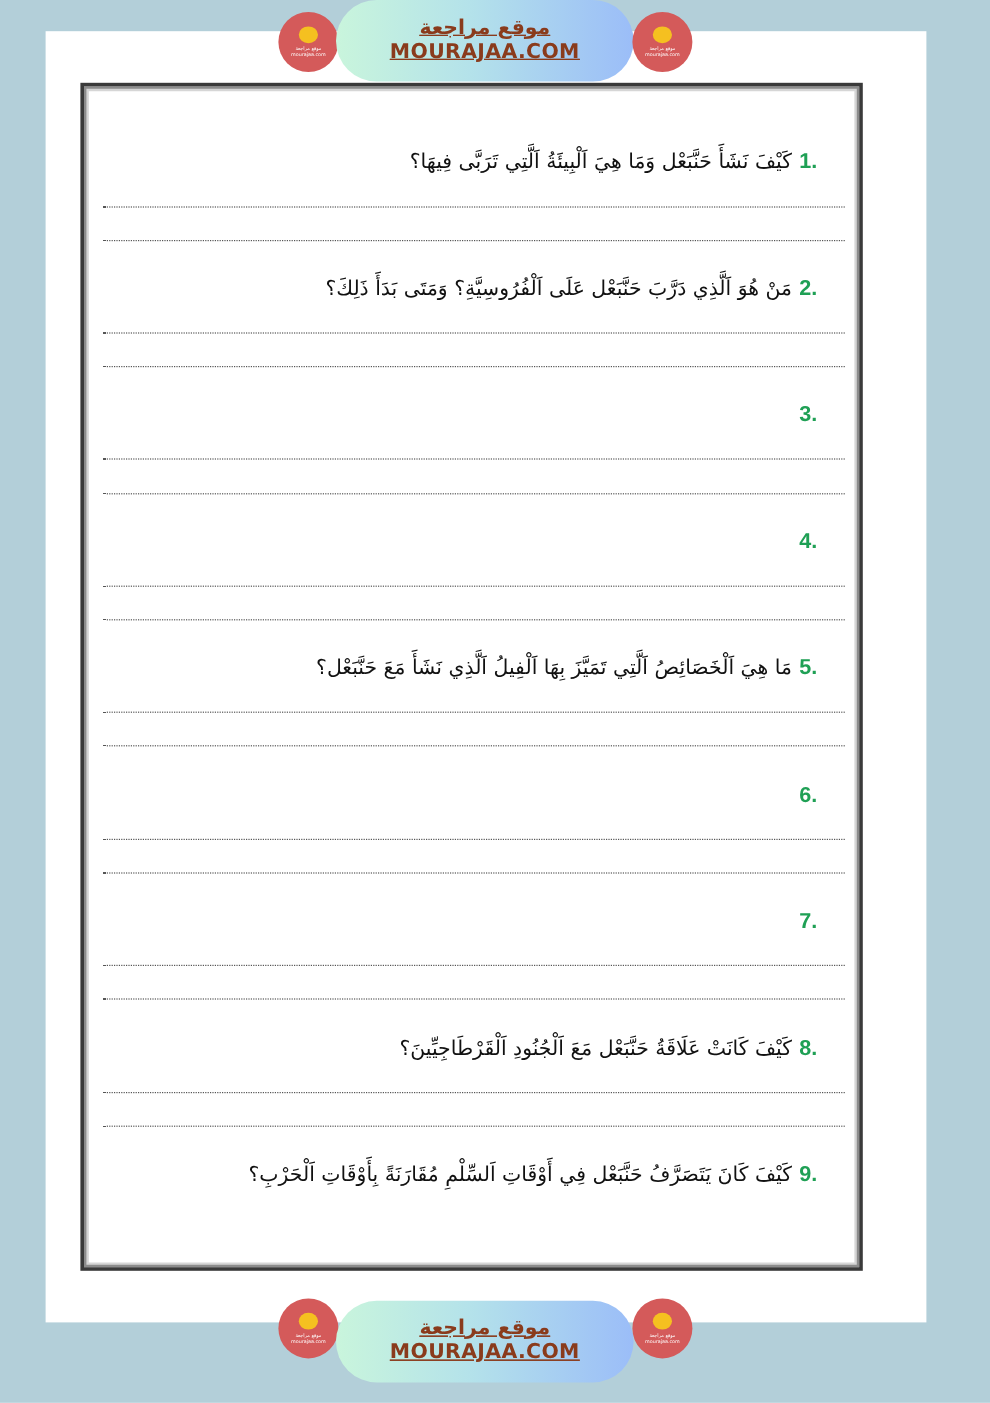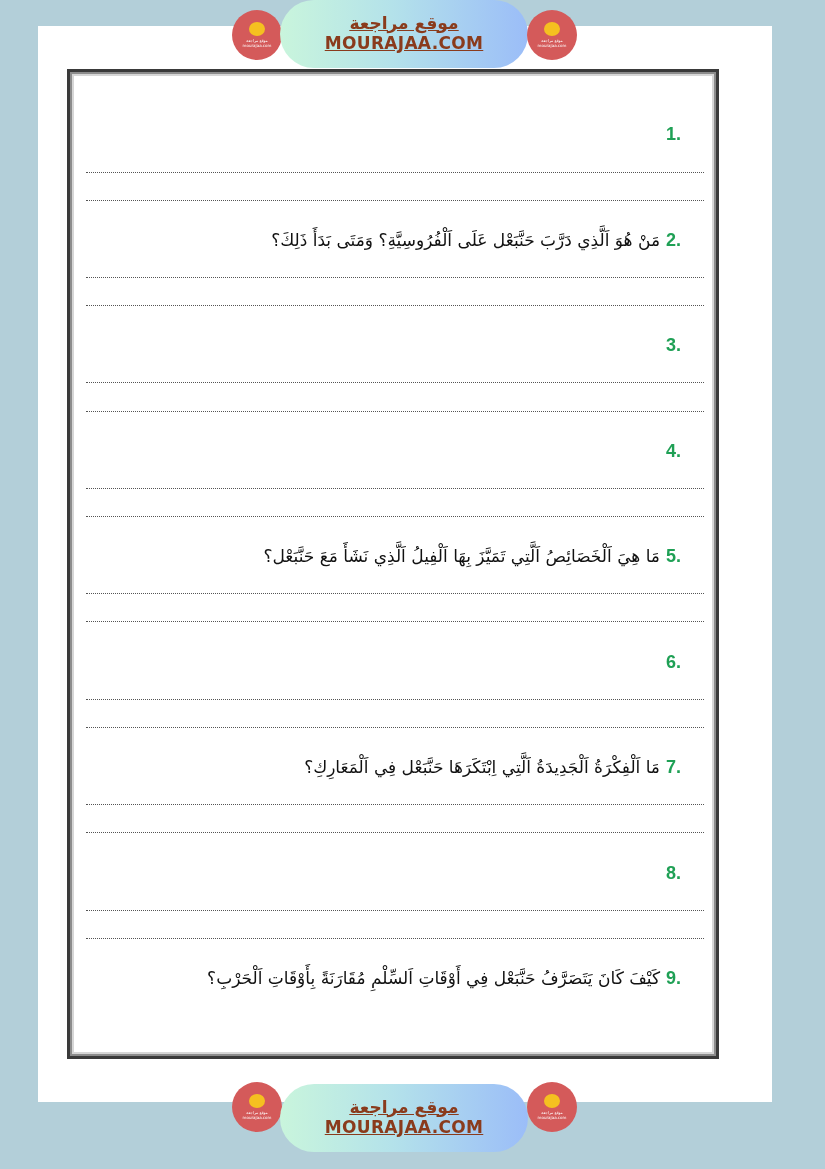"كَيْفَ نَشَأَ حَنَّبَعْل وَمَا هِيَ" span { html: none -> <span>كَيْفَ نَشَأَ حَنَّبَعْل وَمَا هِيَ اَلْبِيئَةُ اَلَّتِي تَرَبَّى فِيهَا؟</span> }
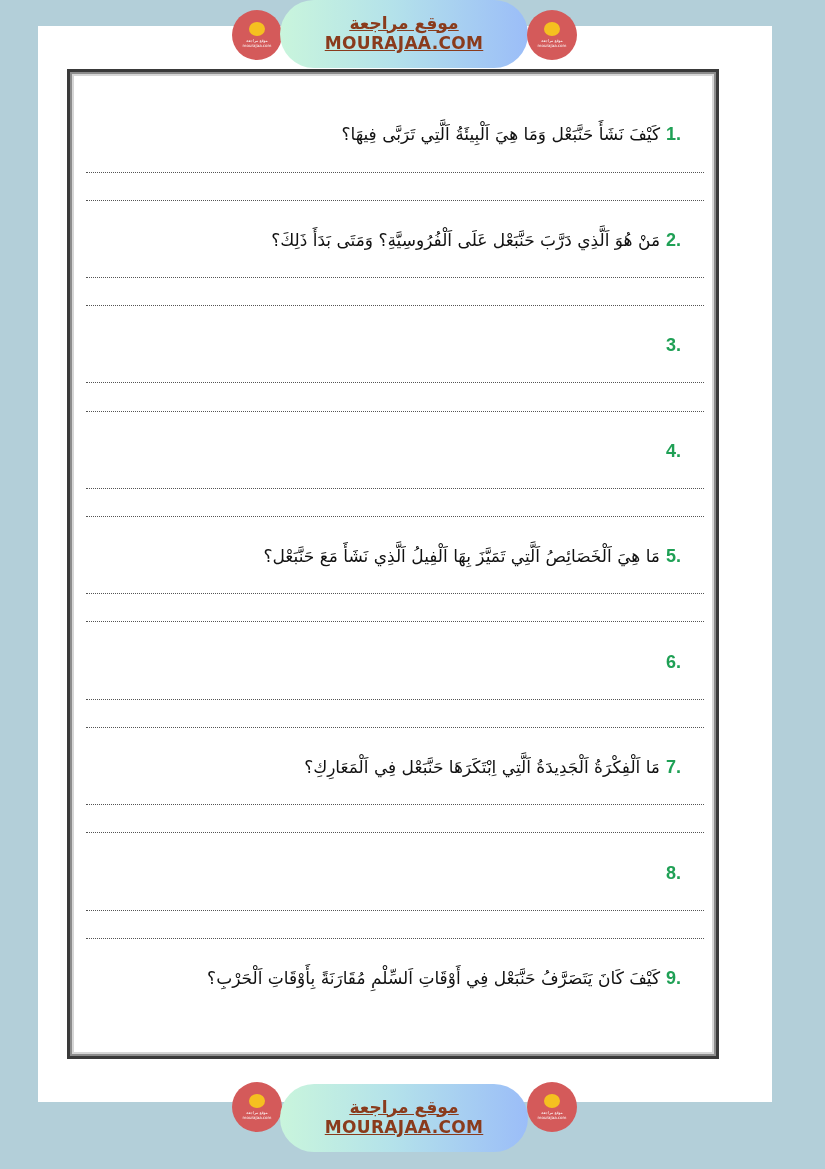"مَا اَلْفِكْرَةُ اَلْجَدِيدَةُ اَلَّتِي" span { html: <span>مَا اَلْفِكْرَةُ اَلْجَدِيدَةُ اَلَّتِي اِبْتَكَرَهَا حَنَّبَعْل فِي اَلْمَعَارِكِ؟</span> -> none }
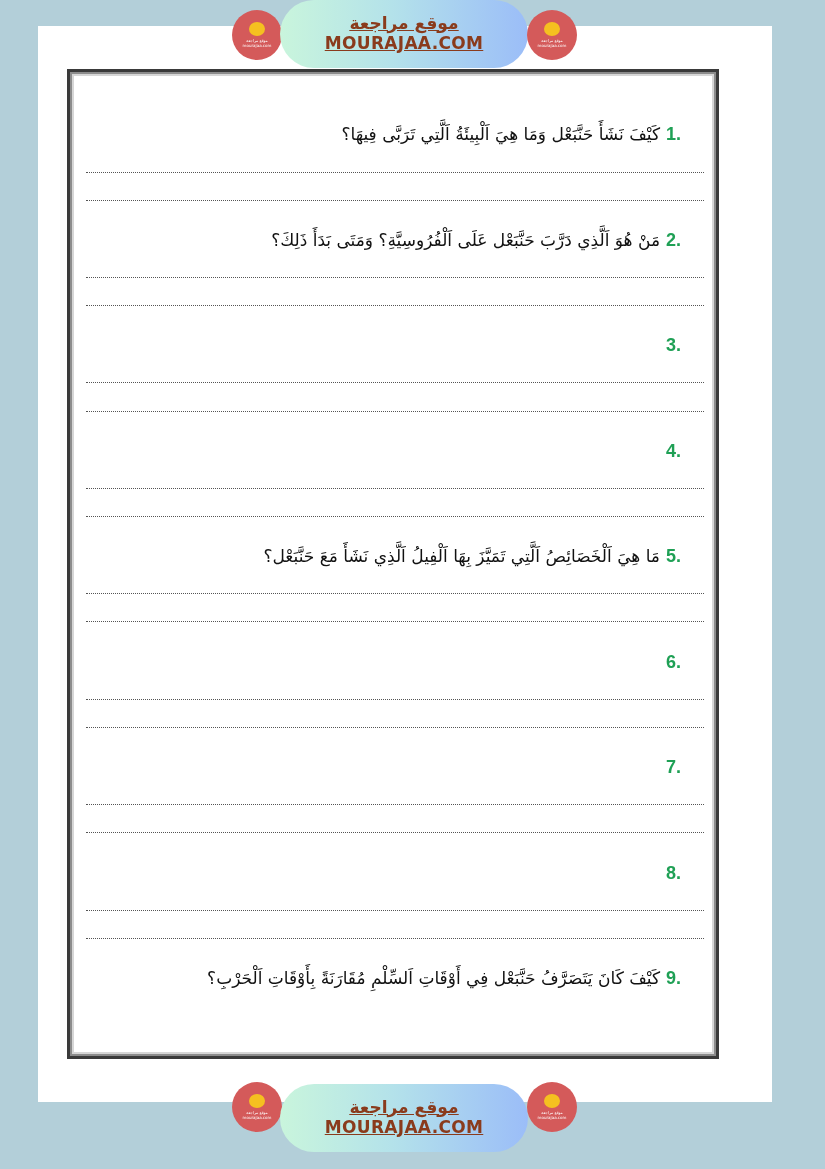"كَيْفَ كَانَتْ عَلَاقَةُ حَنَّبَعْل مَعَ" span { html: none -> <span>كَيْفَ كَانَتْ عَلَاقَةُ حَنَّبَعْل مَعَ اَلْجُنُودِ اَلْقَرْطَاجِيِّينَ؟</span> }
